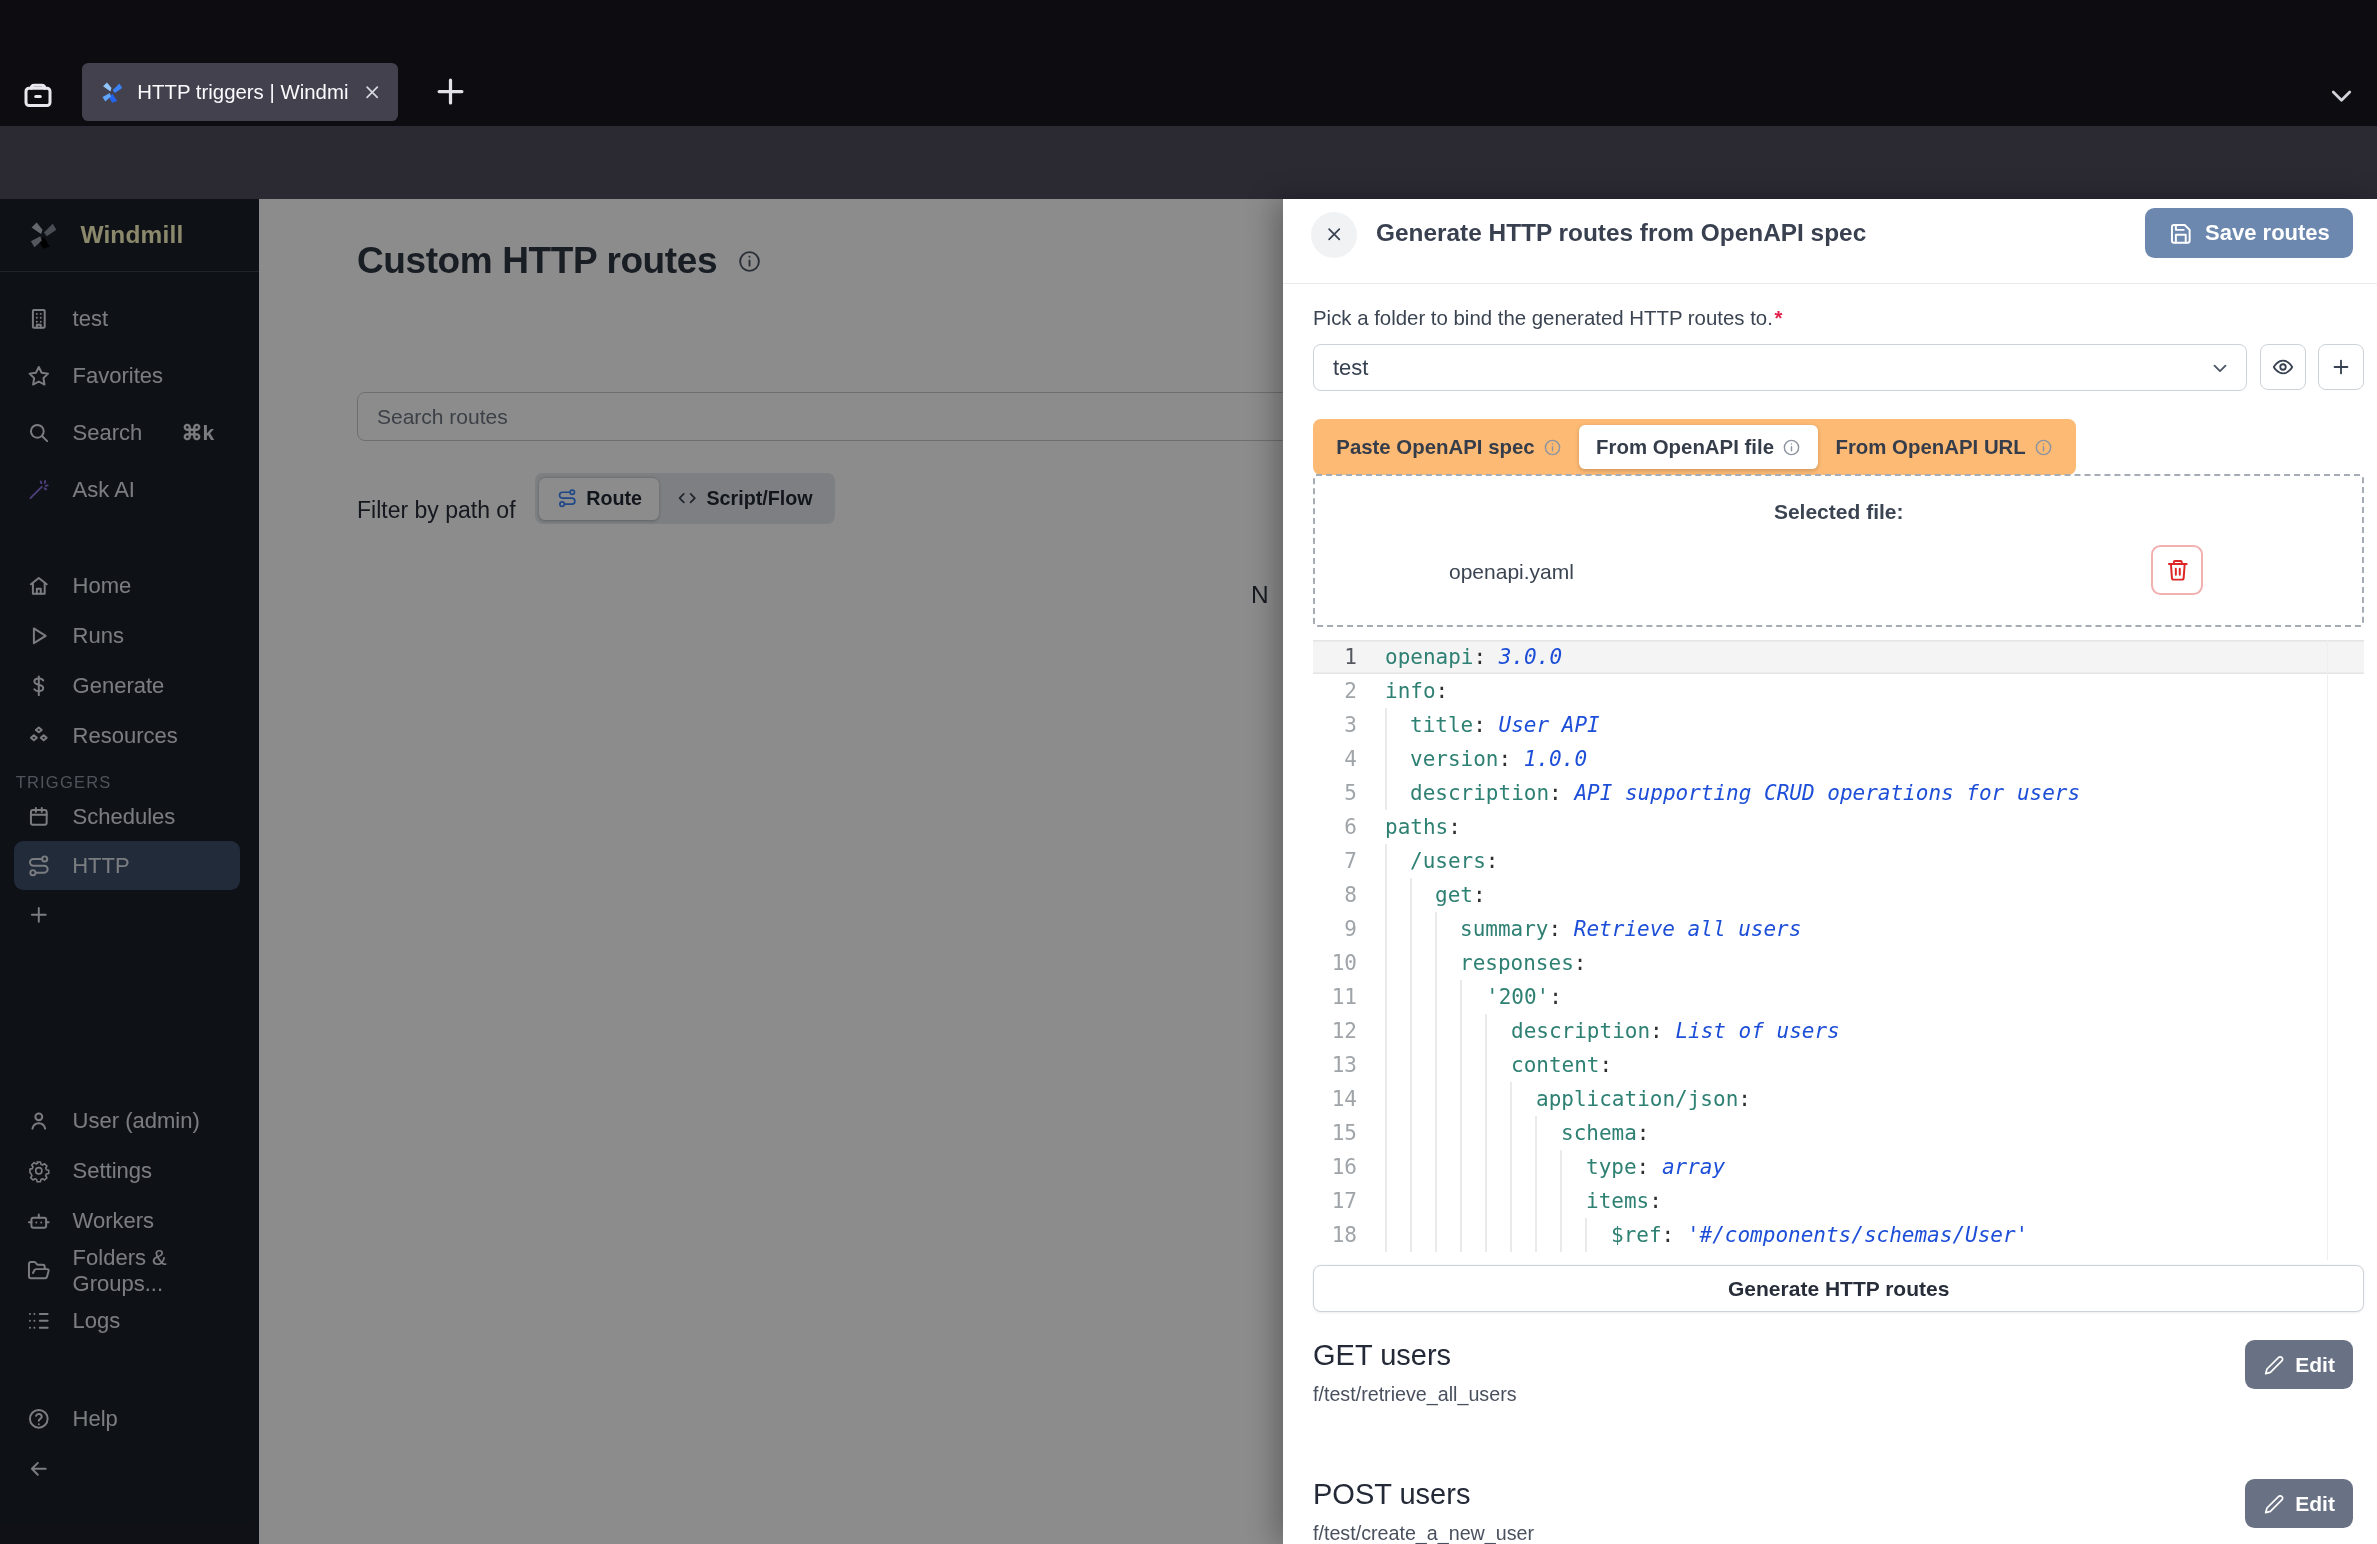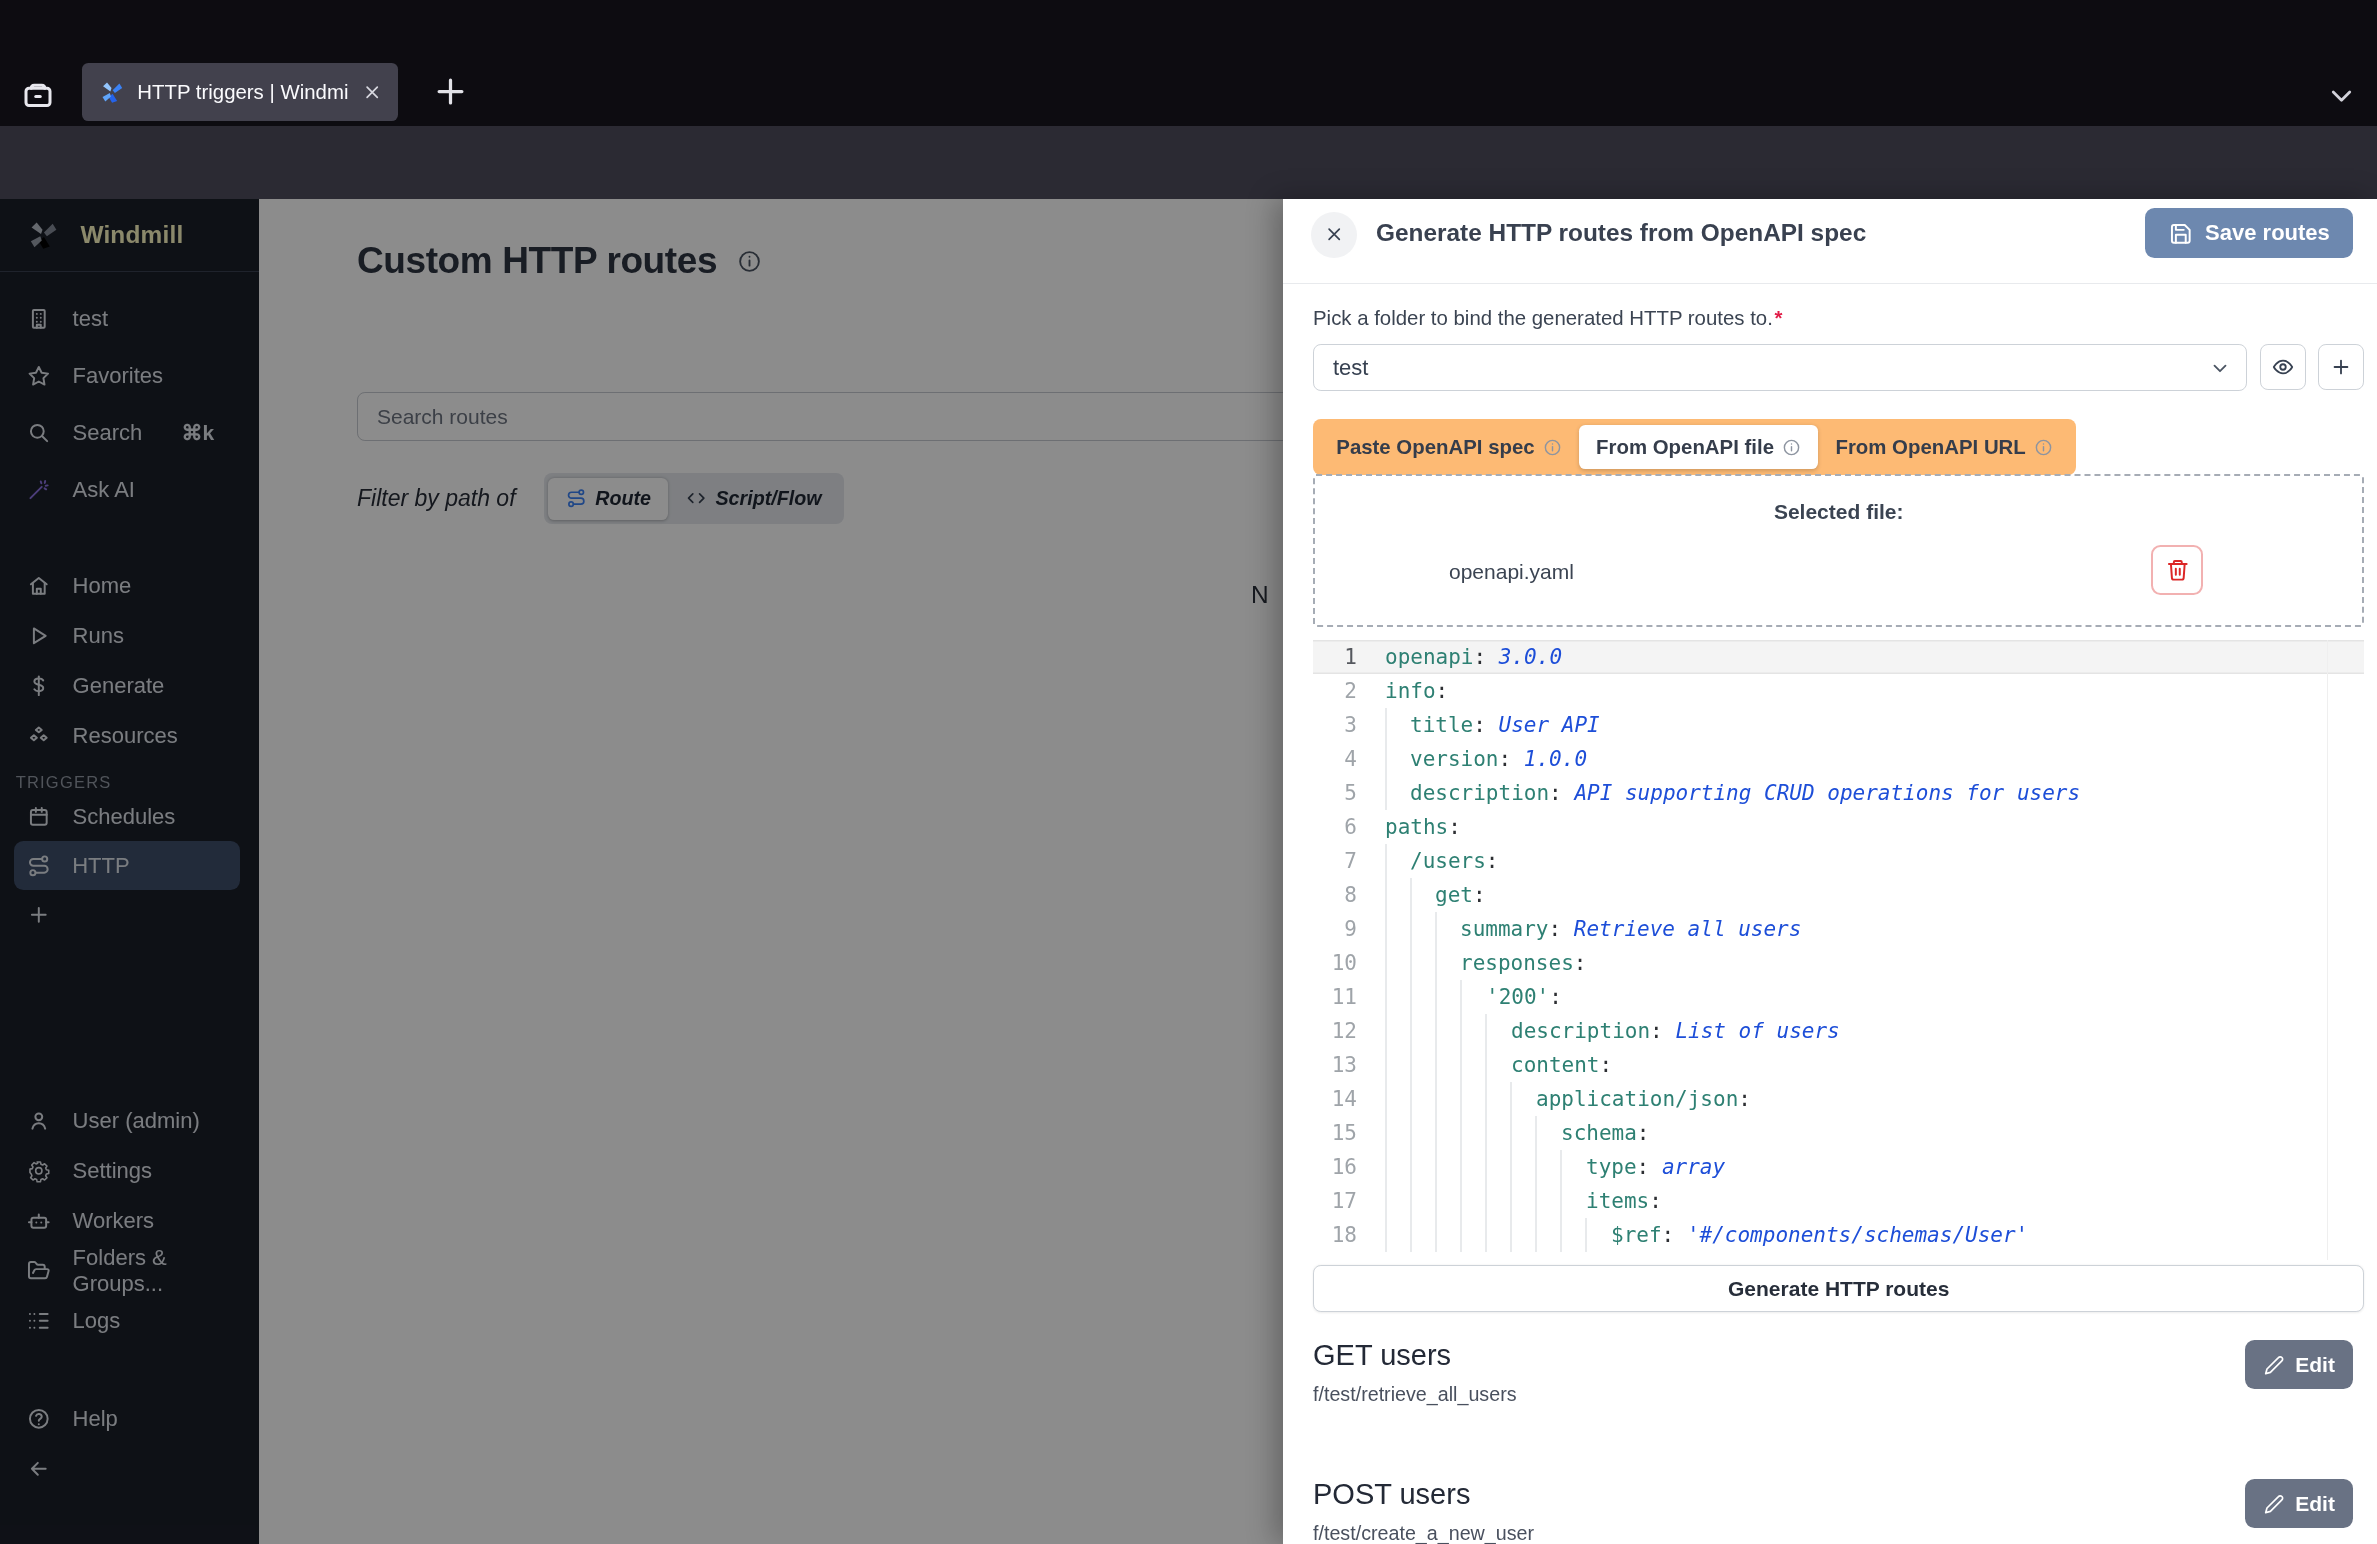"Filter by path of" .filter-row { align-items: center -> flex-end; font-style: italic -> none; gap: 28px -> 19px }
